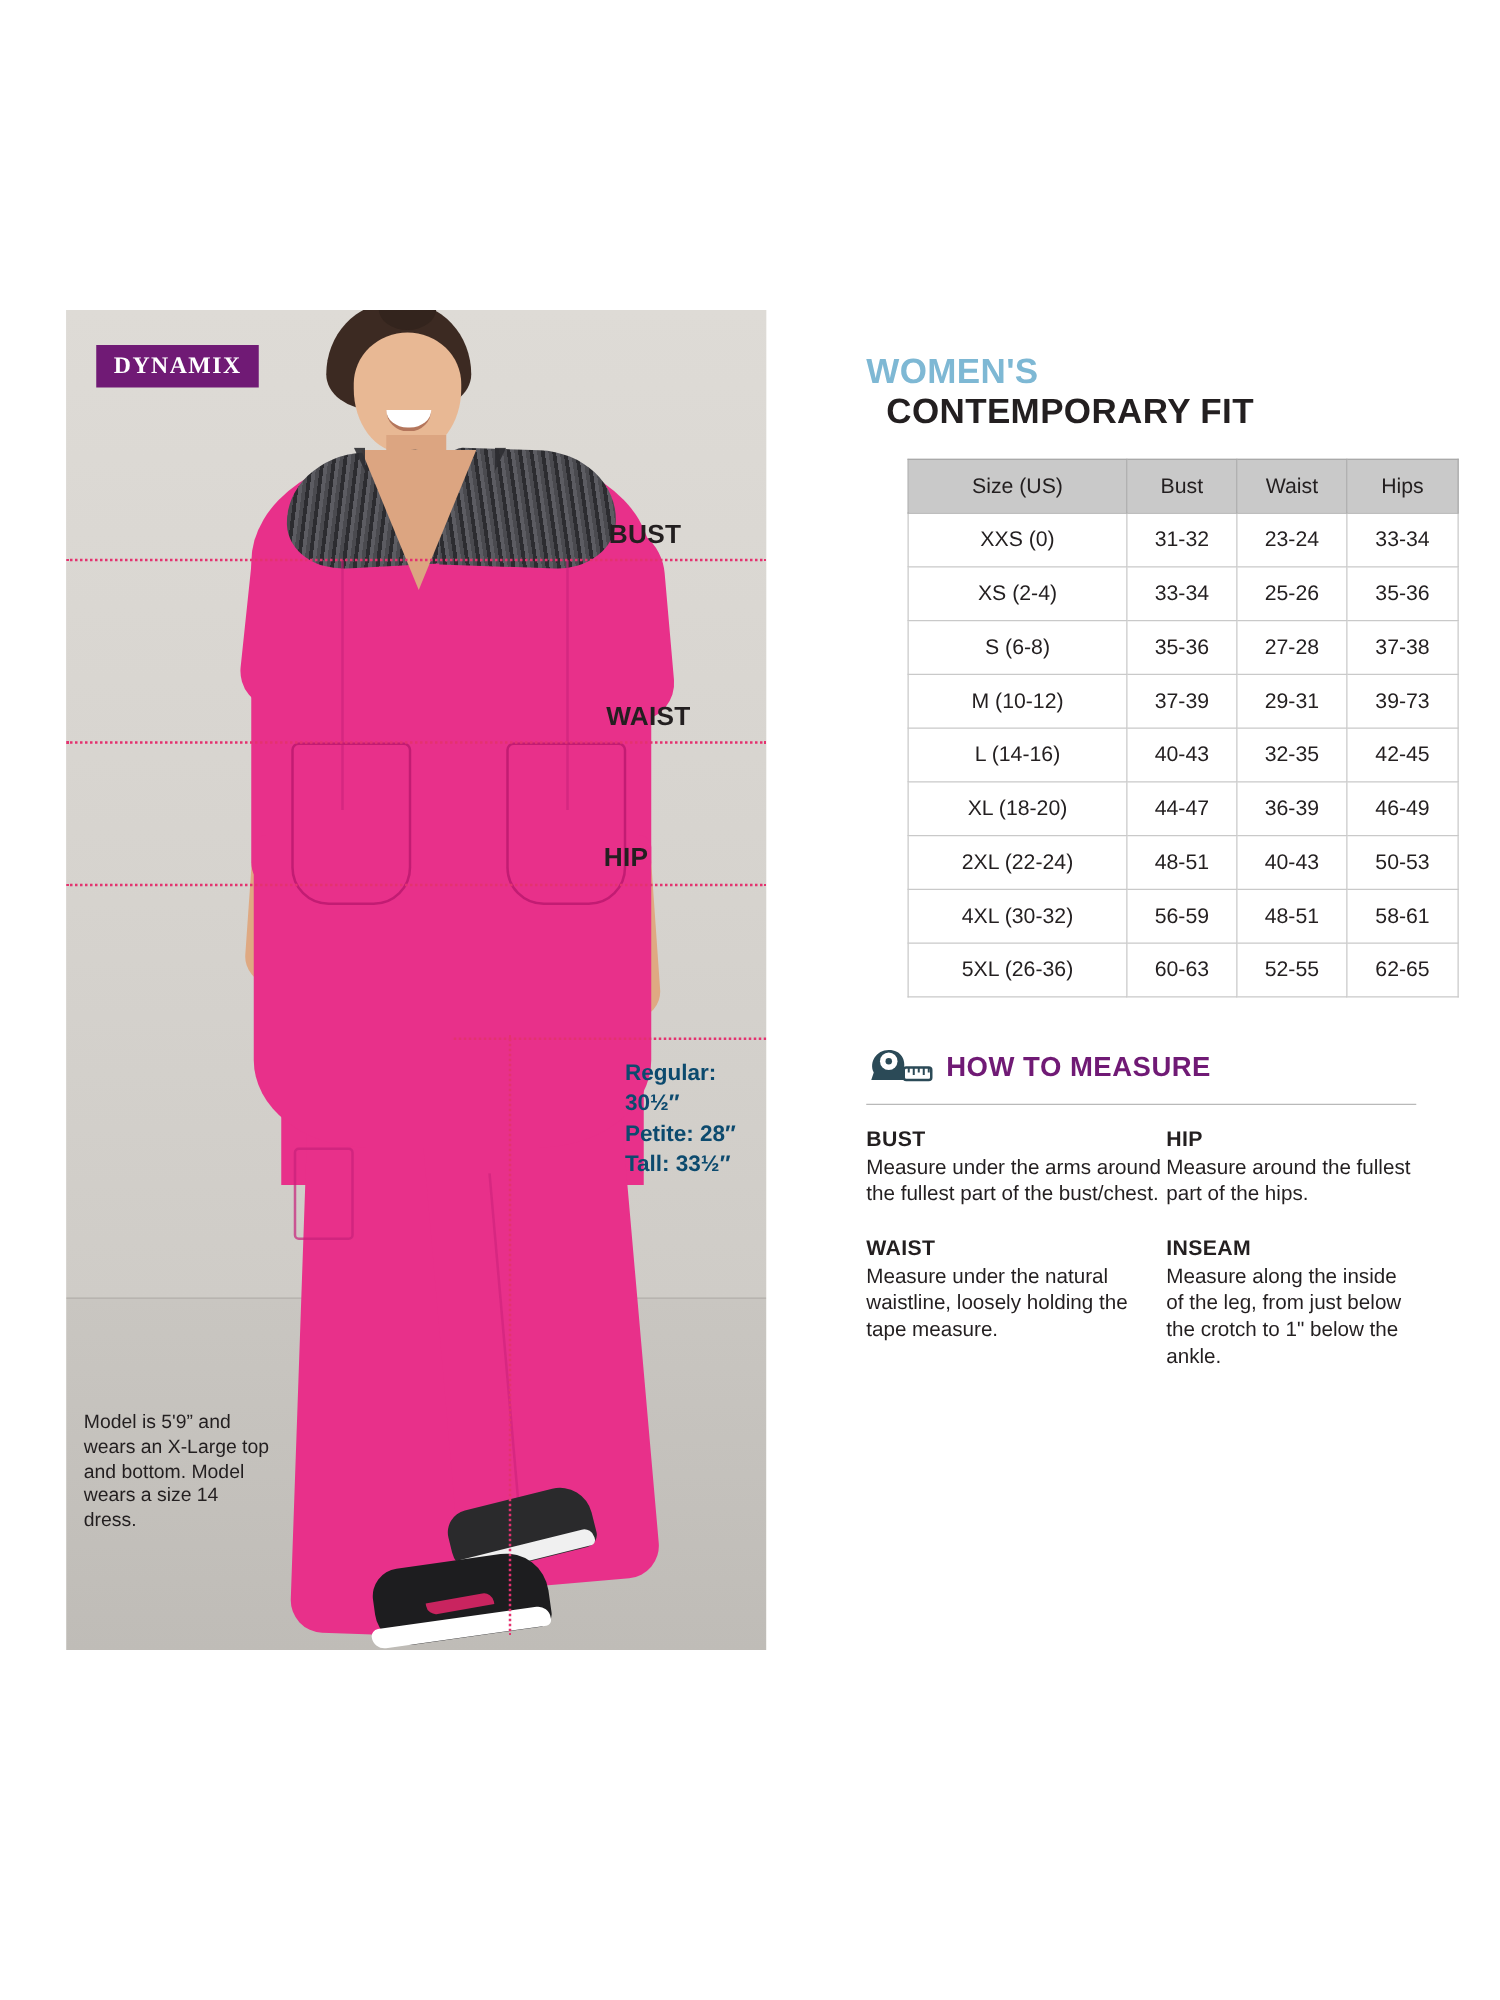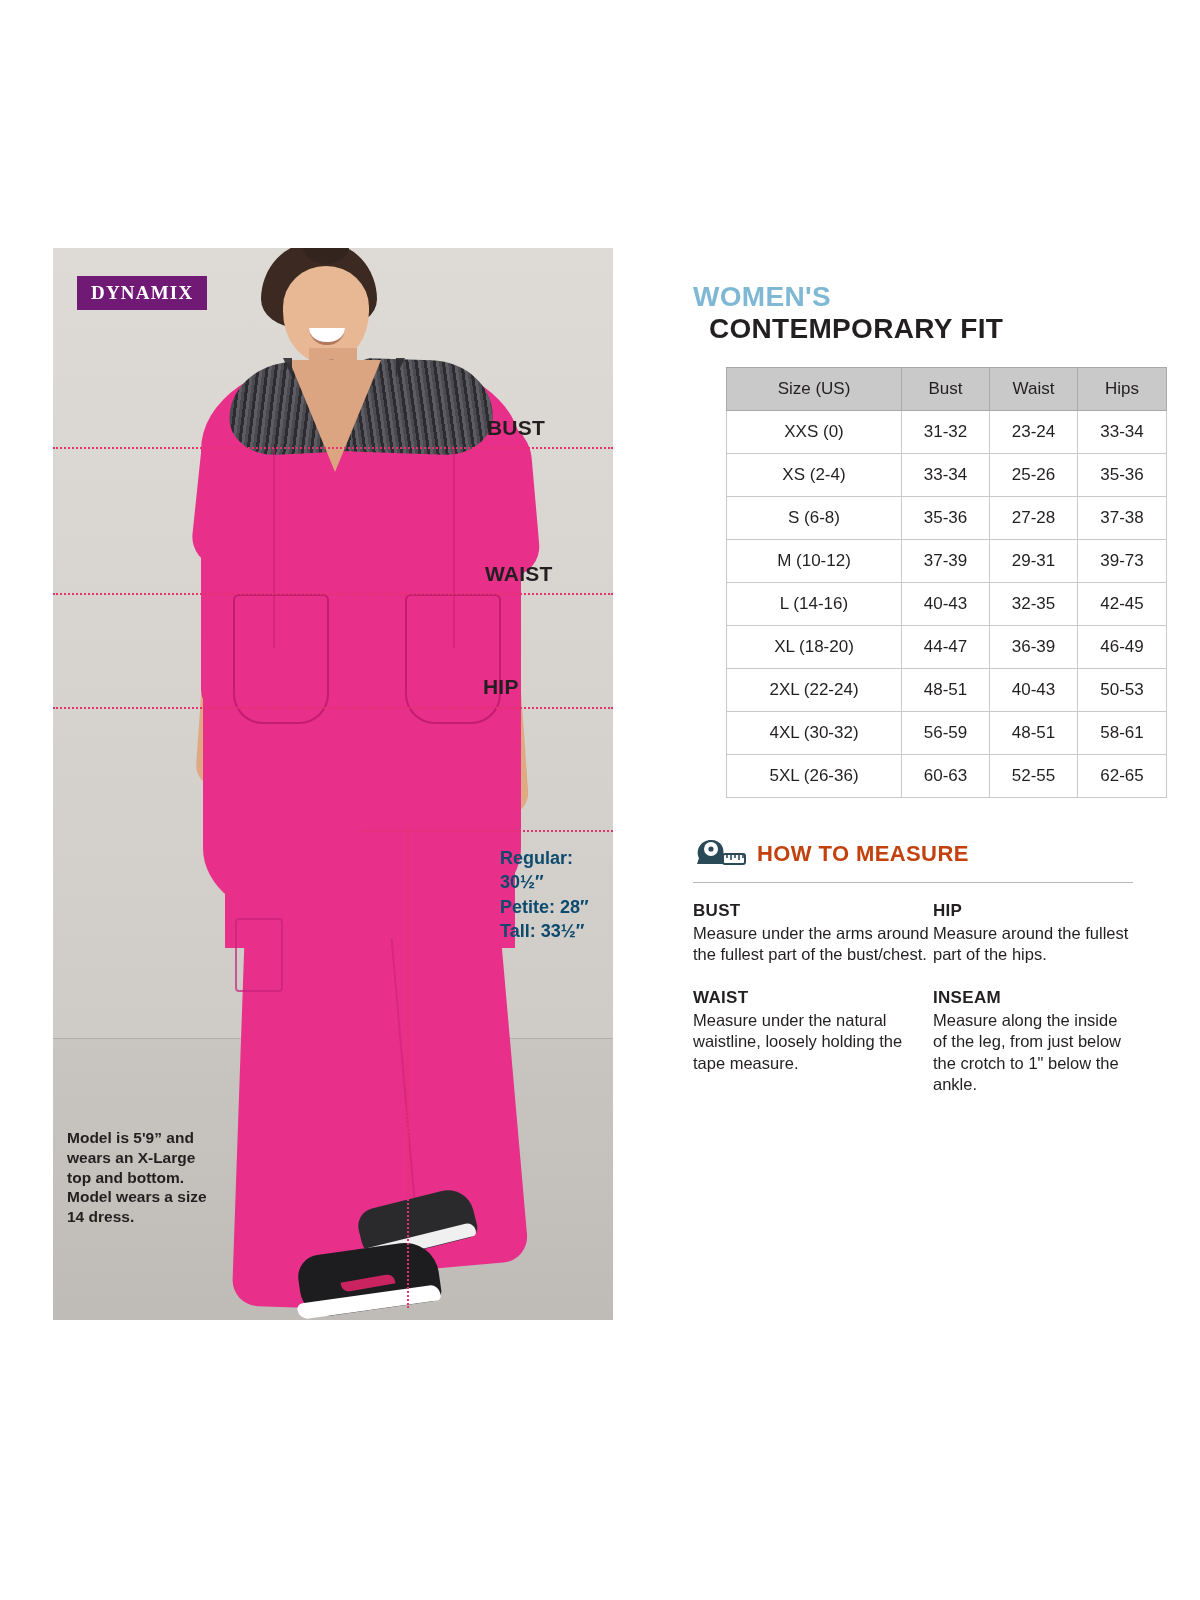"HOW TO MEASURE" .htm-title { color: #c2410c -> #701a75 }
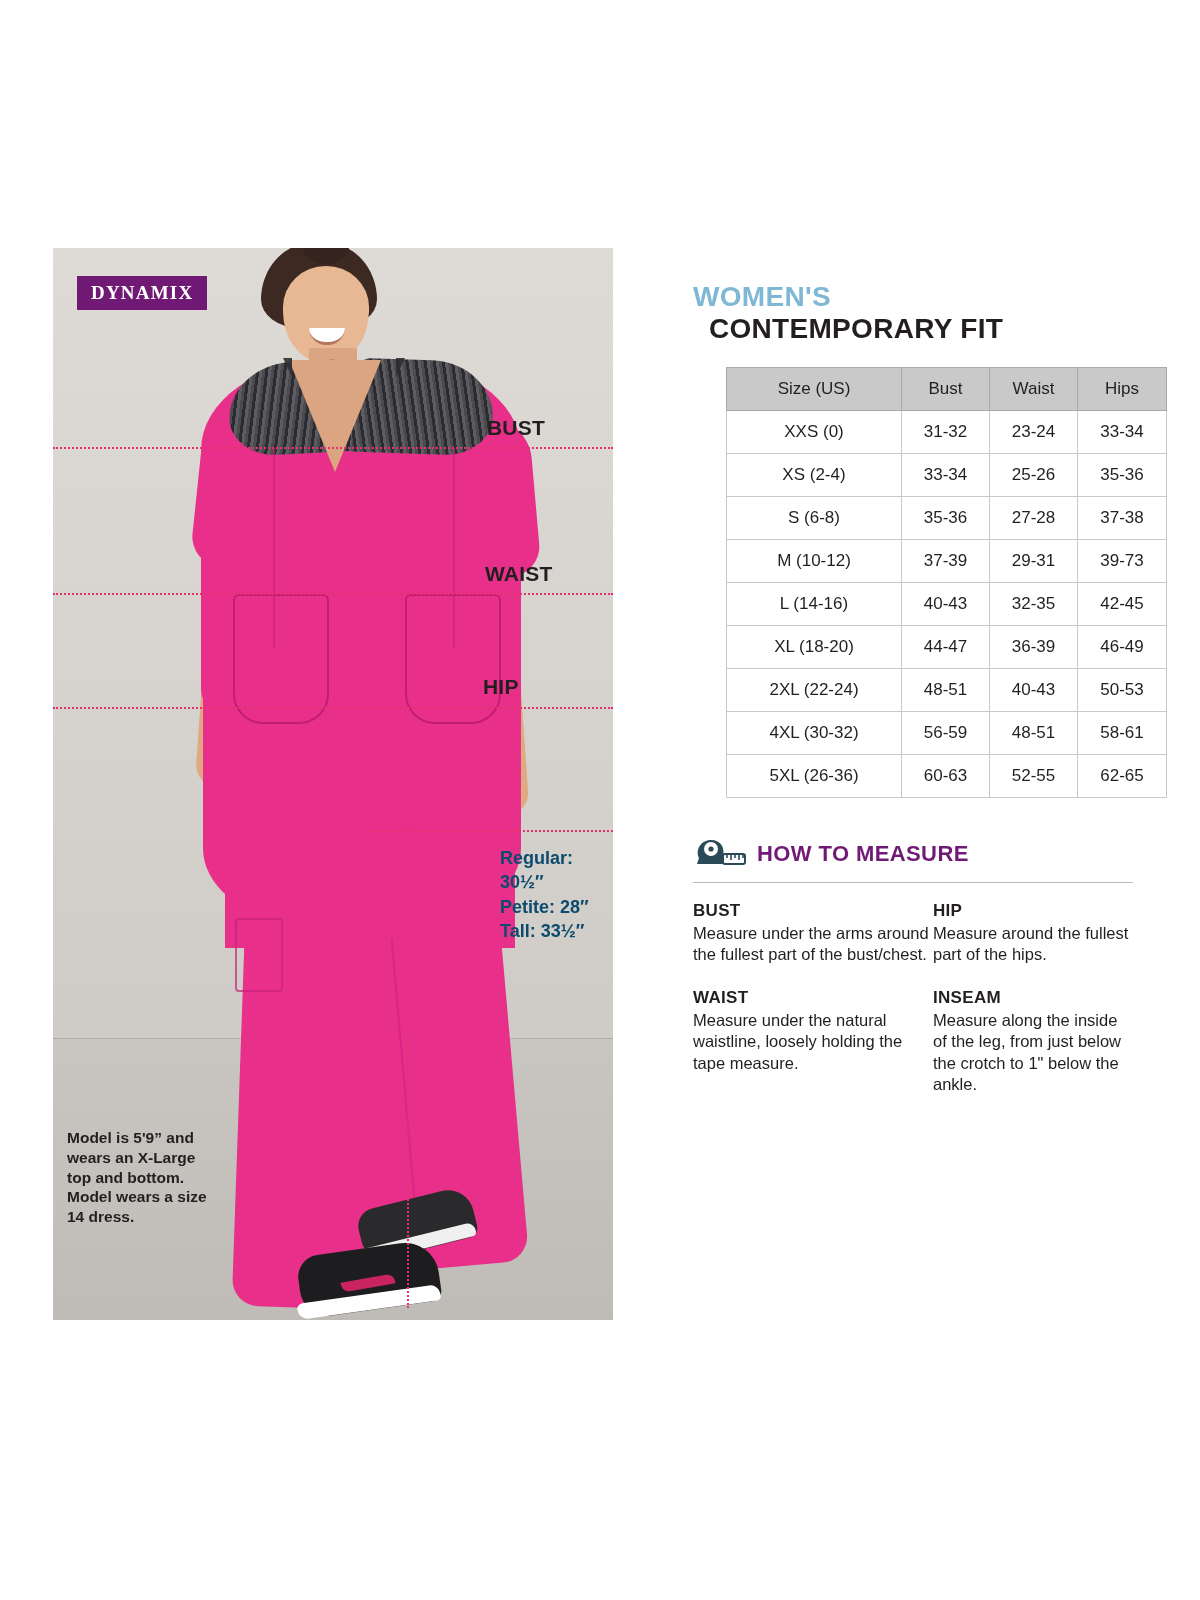"Model is 5'9” and wears" .model-note { font-weight: bold -> normal }
